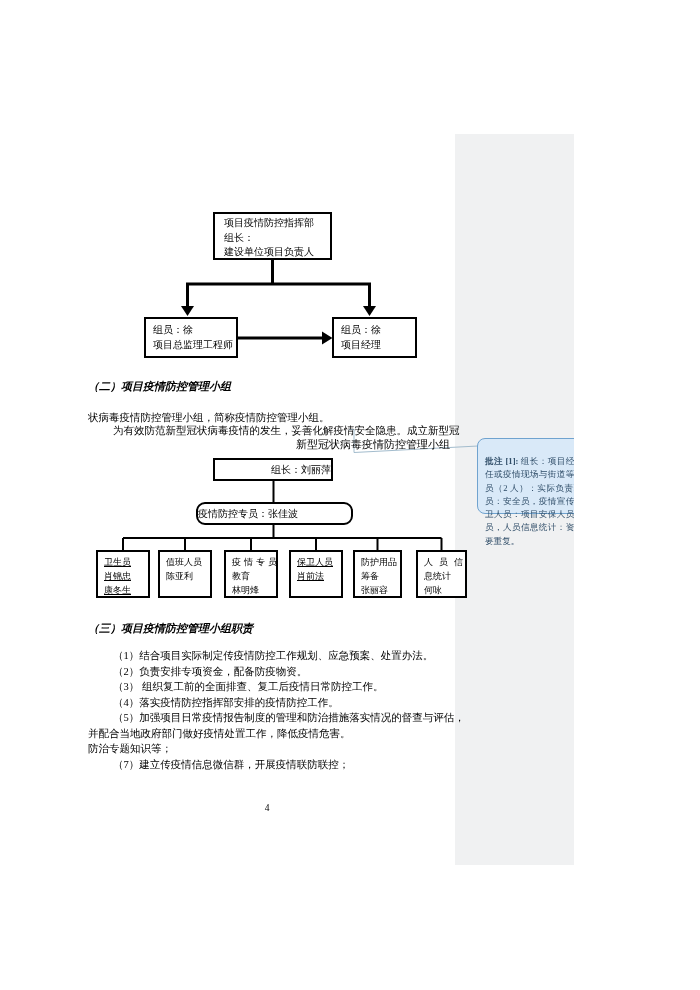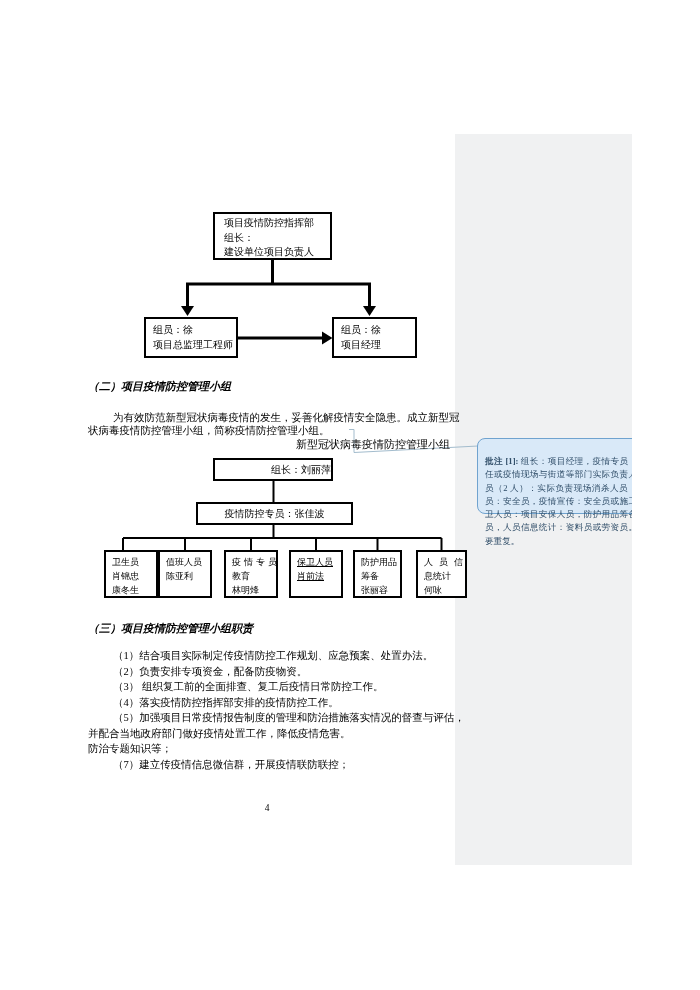"项目疫情防控指挥部" .page { width: 632px -> 574px }
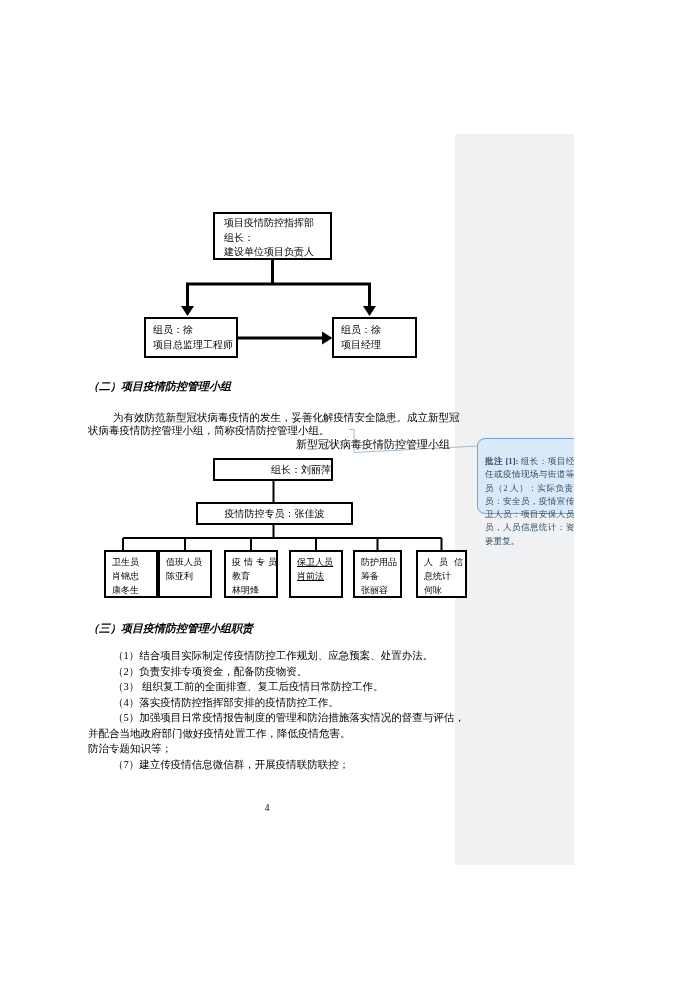"为有效防范新型冠状病毒疫情的发生，妥善化解疫情安全隐患。成立新型冠" div.textline { order: before "状病毒疫情防控管理小组，简称疫情防控管理小组。" -> after "状病毒疫情防控管理小组，简称疫情防控管理小组。" }
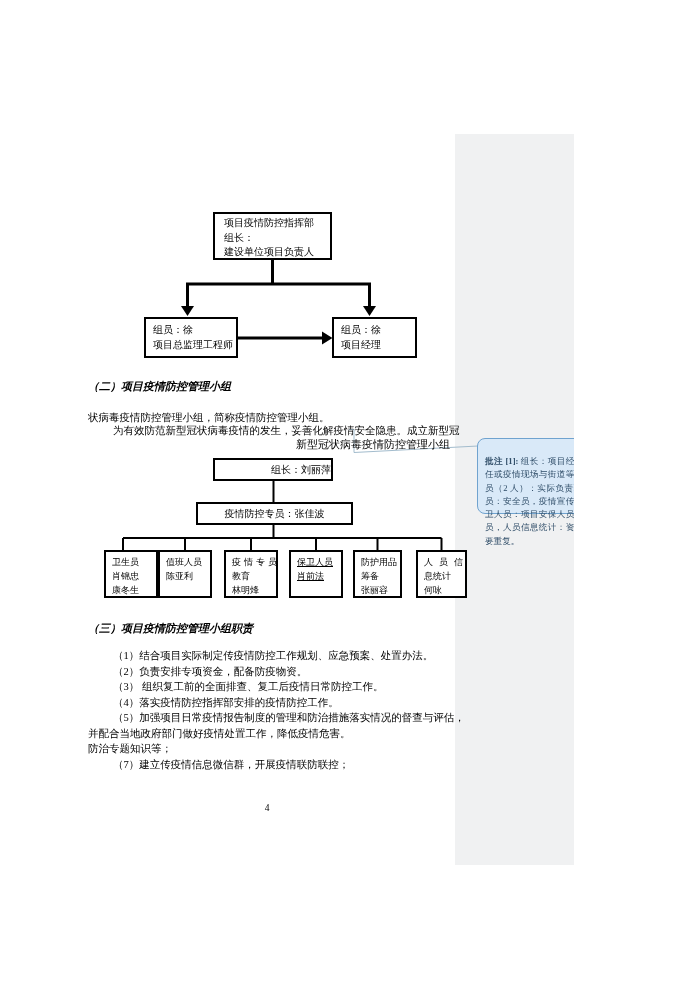"疫情防控专员：张佳波" .c2-spec { border-radius: none -> 9px; text-align: center -> none }
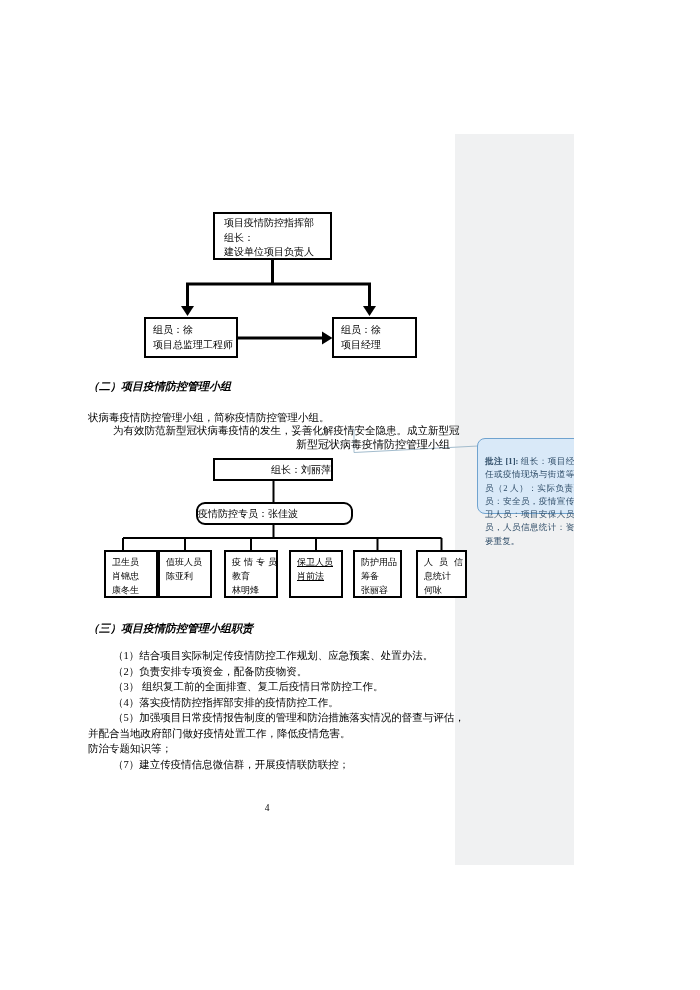"卫生员" .c2-m1 { left: 104px -> 96px; text-decoration: none -> underline }
